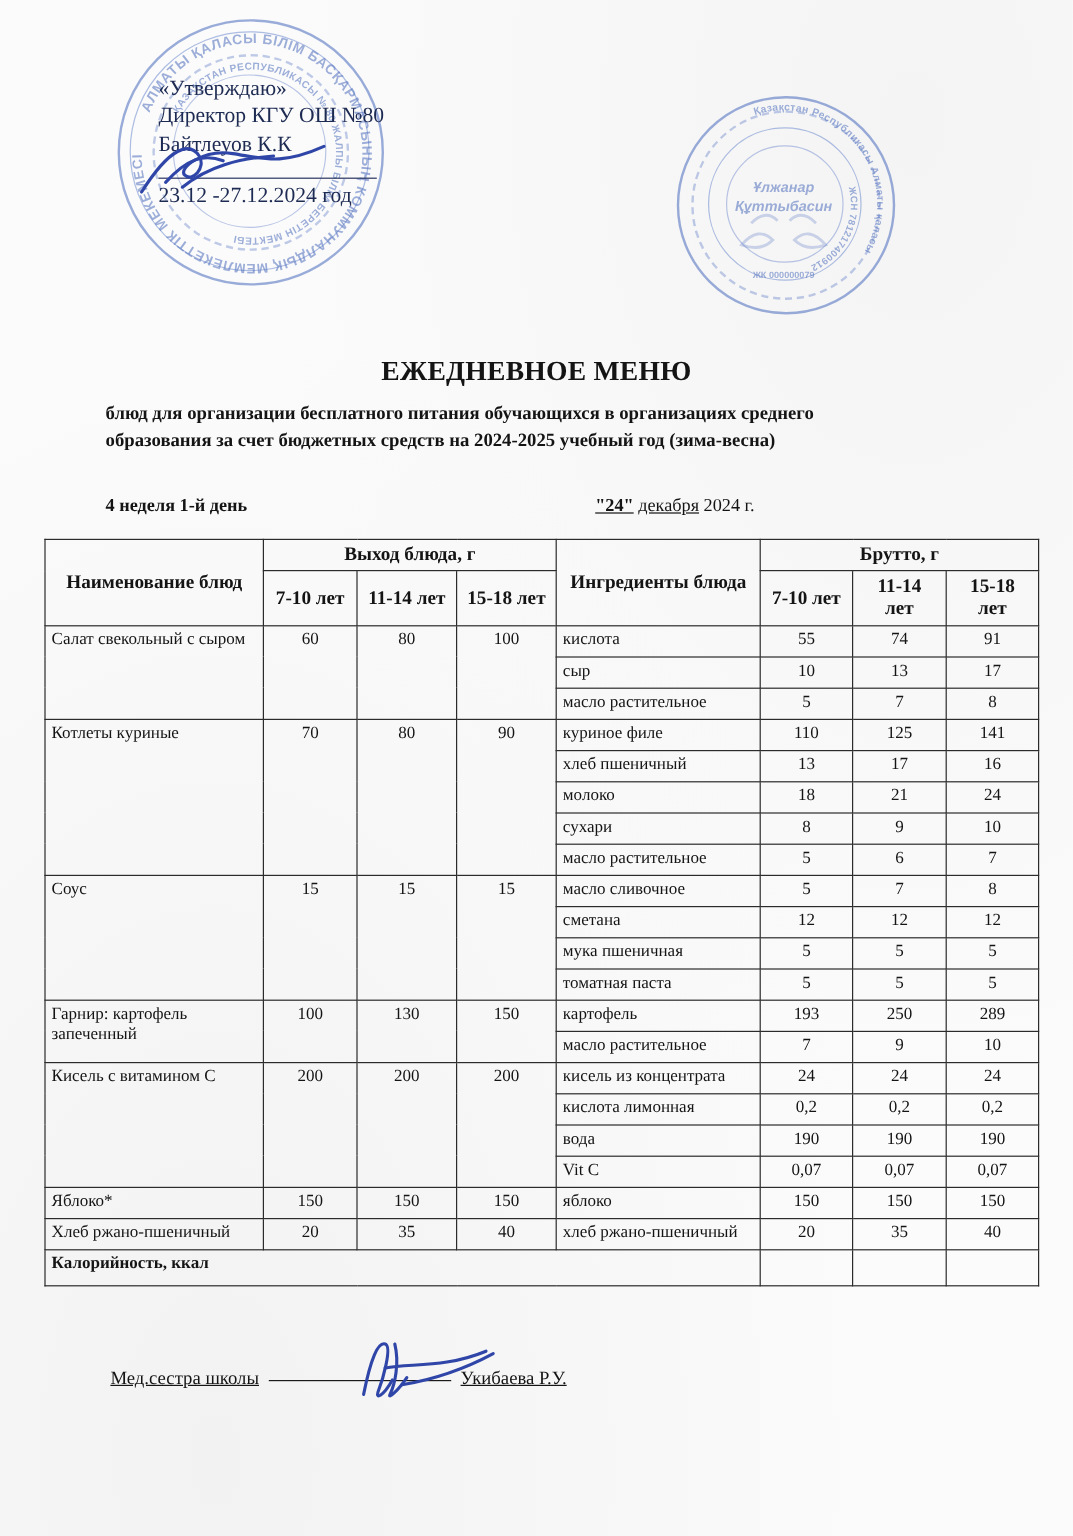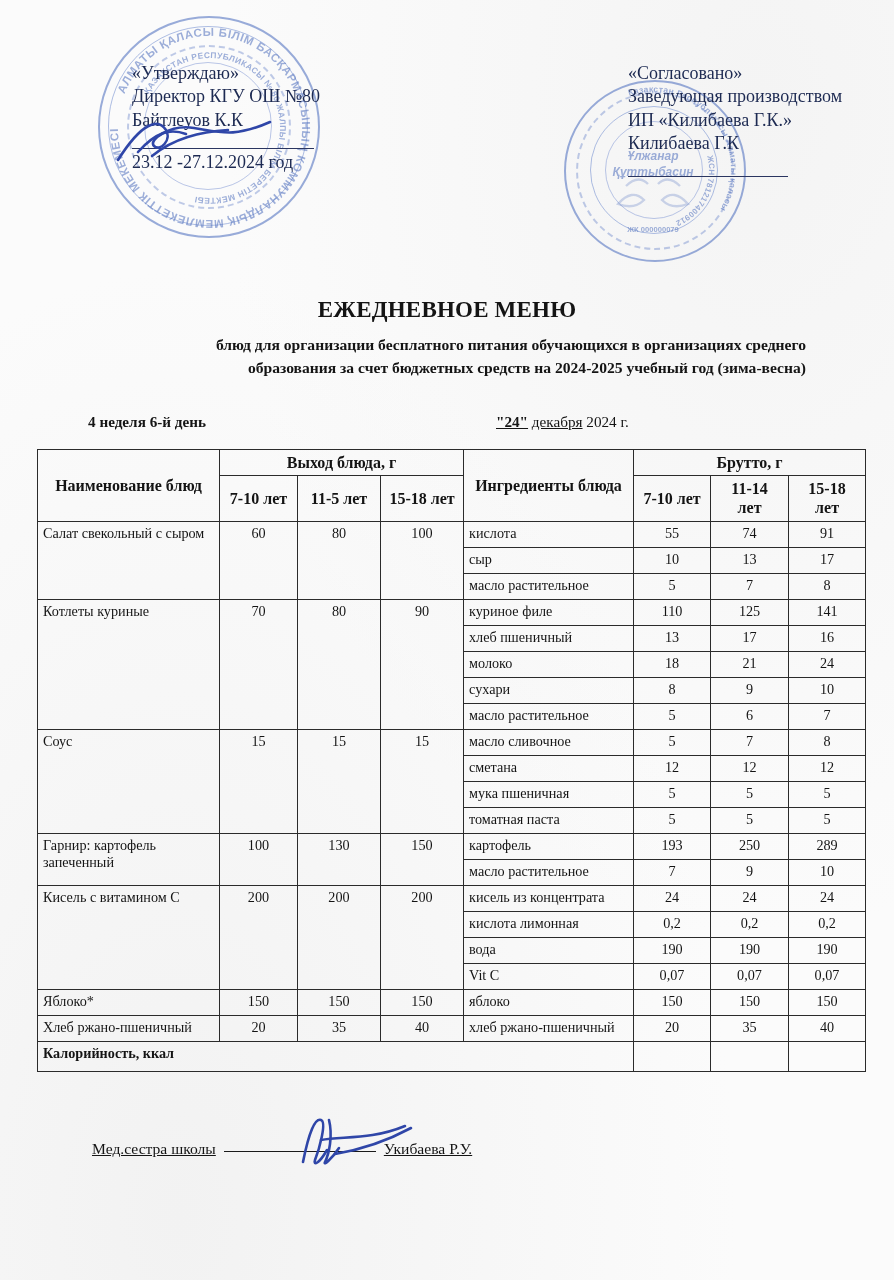"«Согласовано»" div.hdr-block { html: <div> <span>«Согласовано»</span> <span>Заведующая производством</span> <span>ИП «Килибаева Г.К.»</span> <span>Килибаева Г.К</span> <span></span> </div> -> none }
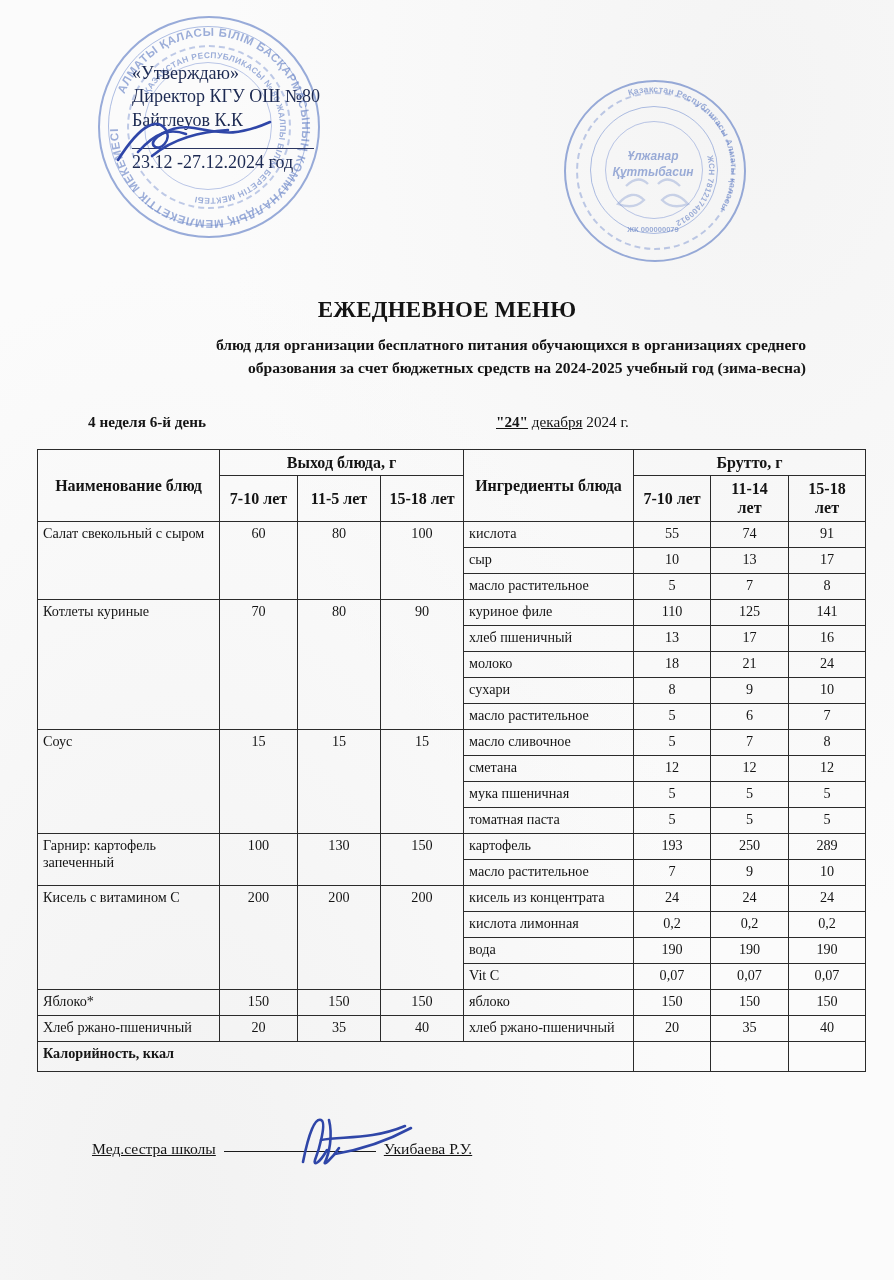"блюд для организации бесплатного питания" #doc-subtitle { text-align: right -> left }
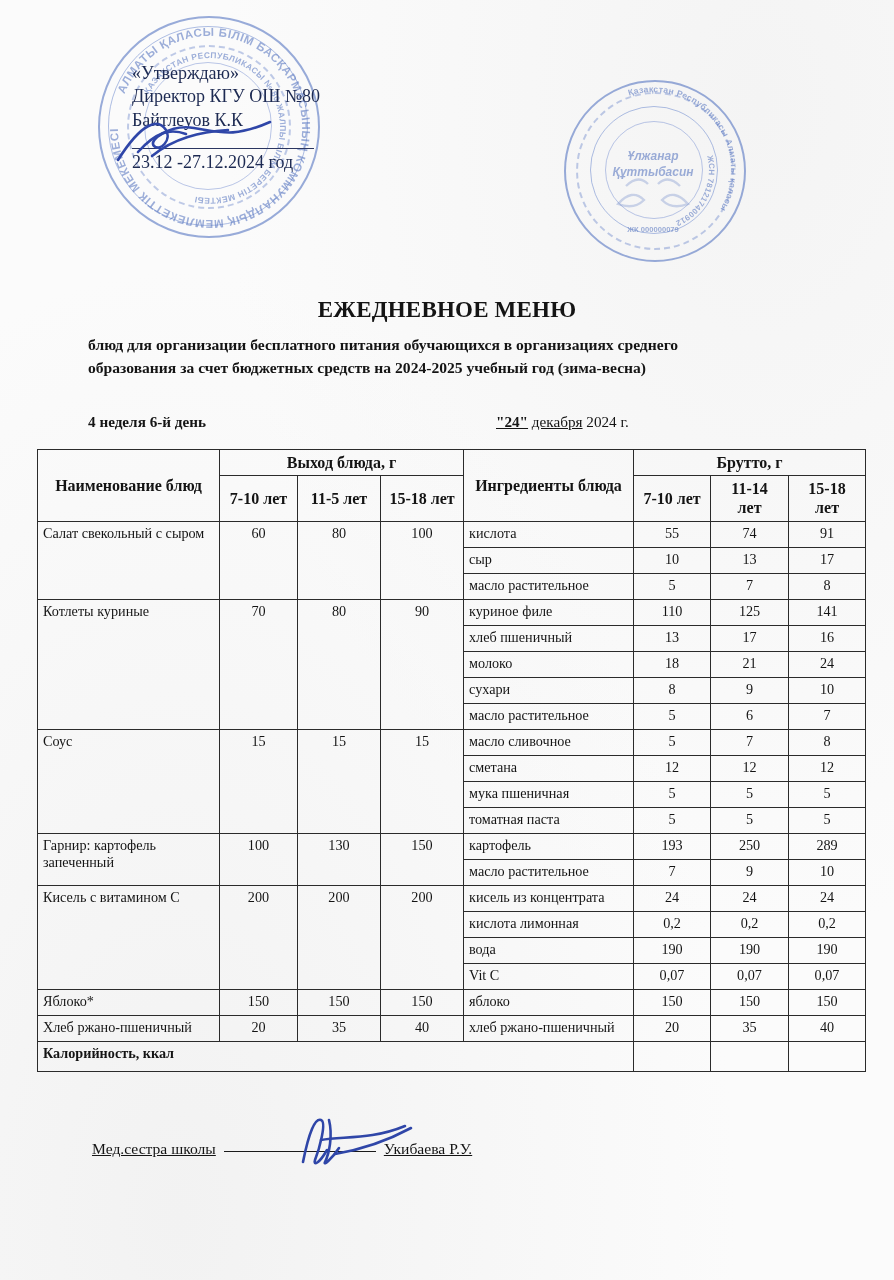"4 неделя 6-й день" span { text: 6-й -> 1-й }
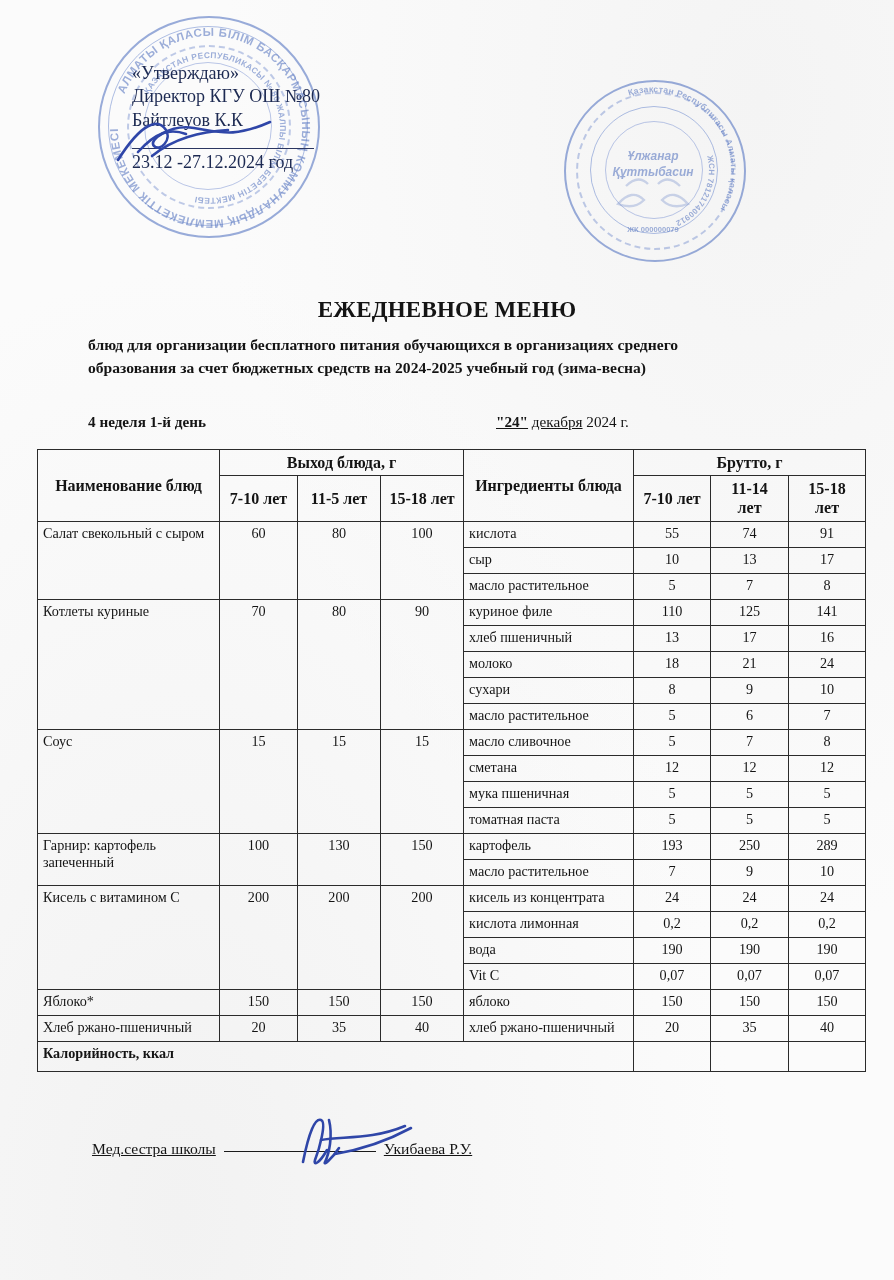"11-5 лет" th { text: 11-5 -> 11-14 }
